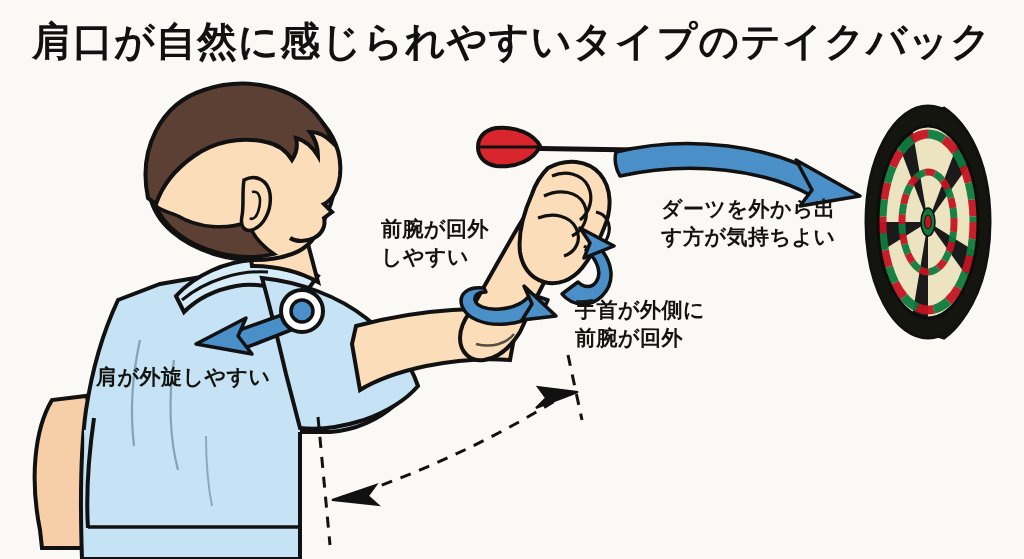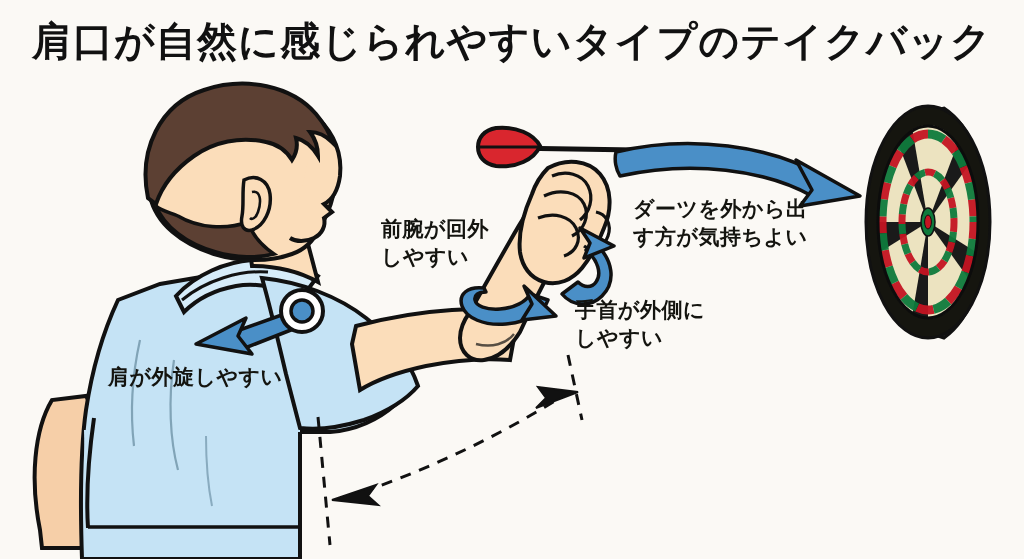"ダーツを外から出" #cap-dart { left: 633px -> 661px }
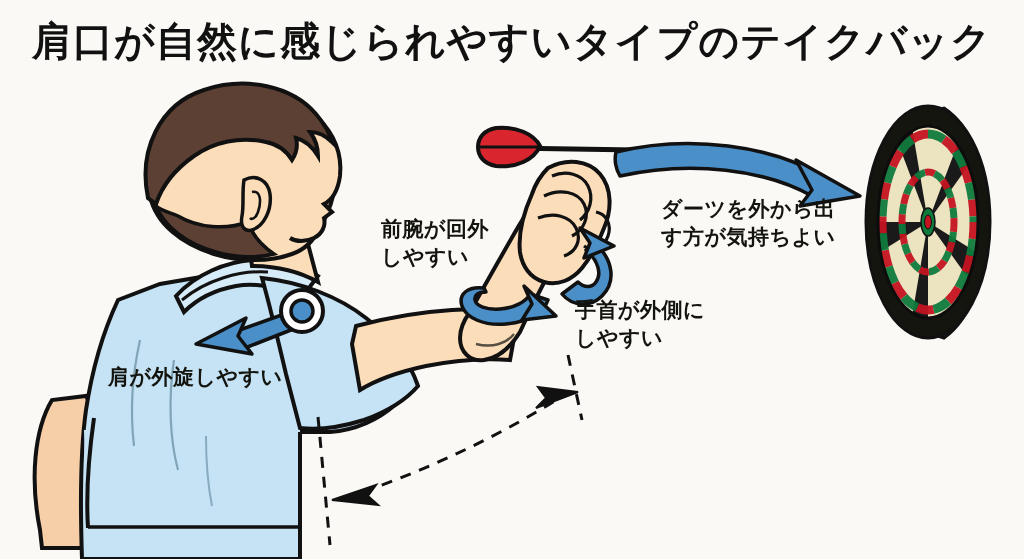"手首が外側に" div.cap { text: しやすい -> 前腕が回外 }
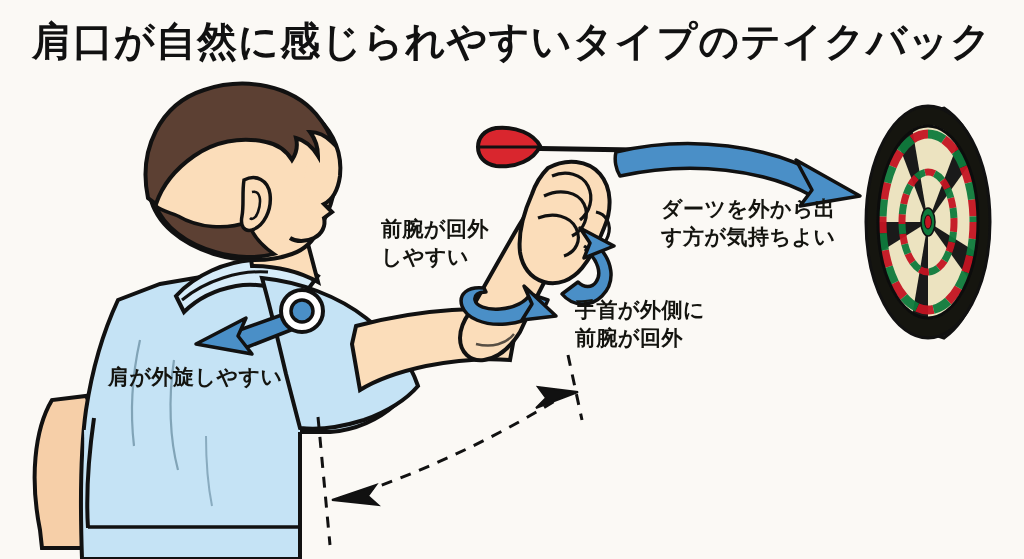"肩が外旋しやすい" #cap-shoulder { left: 108px -> 96px }
